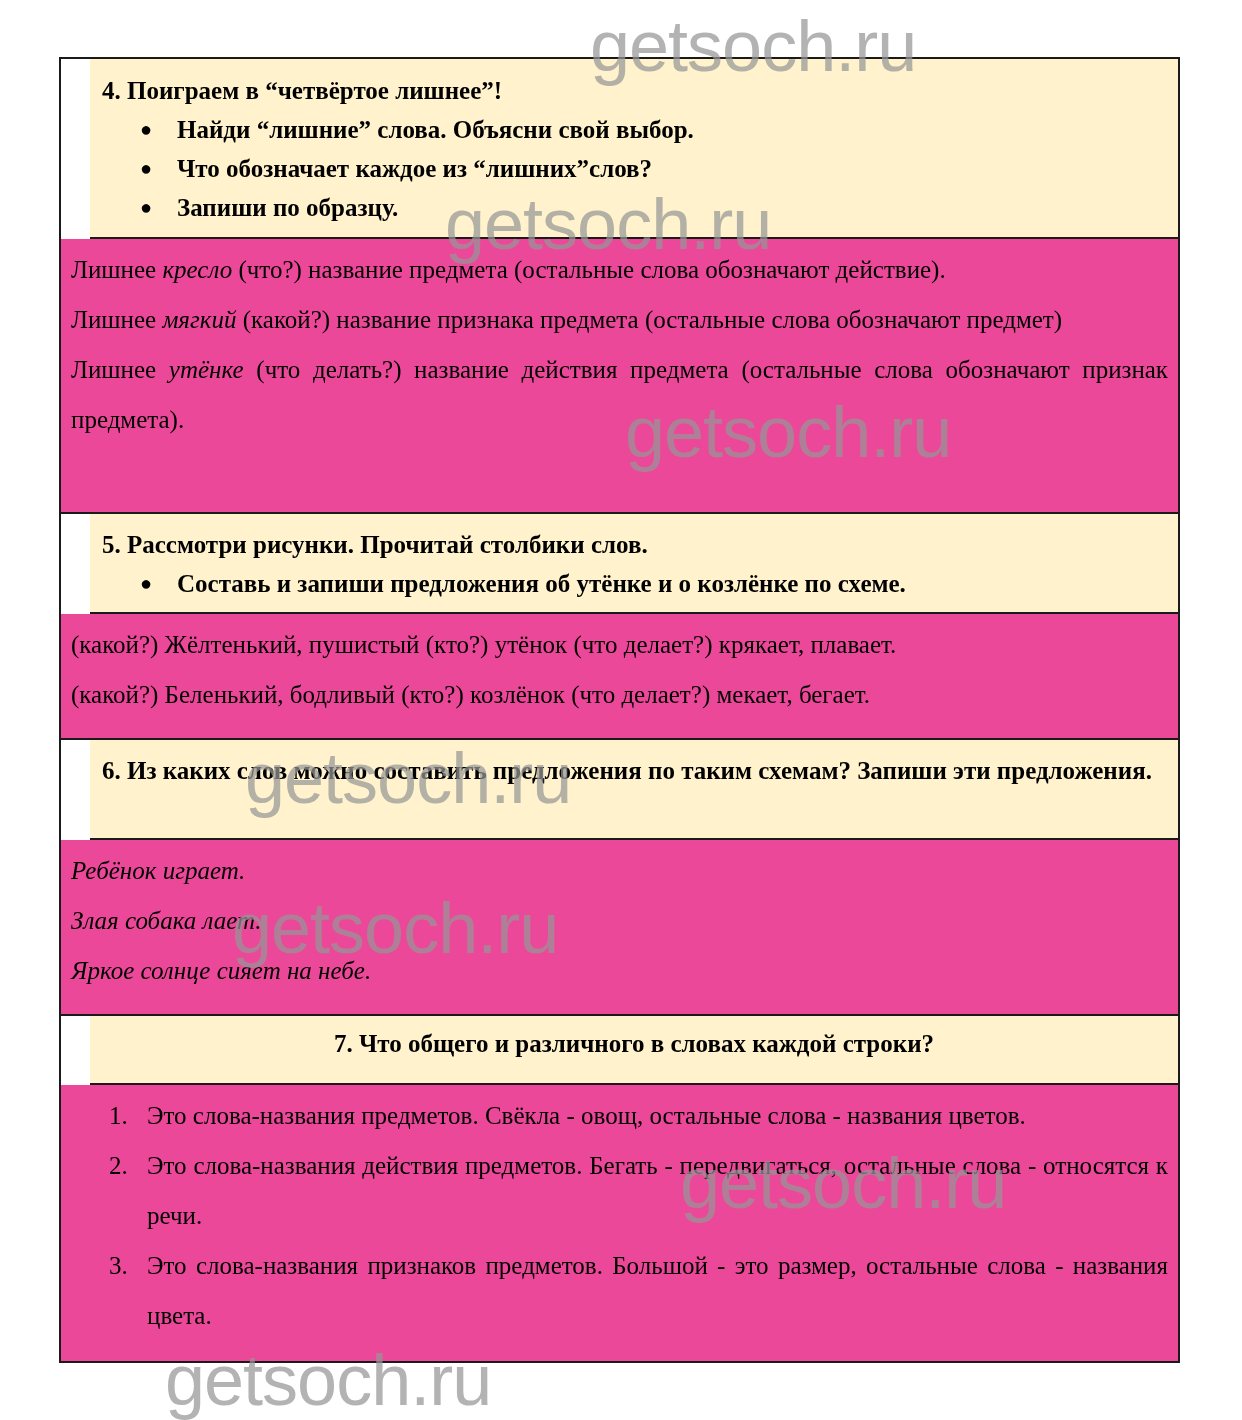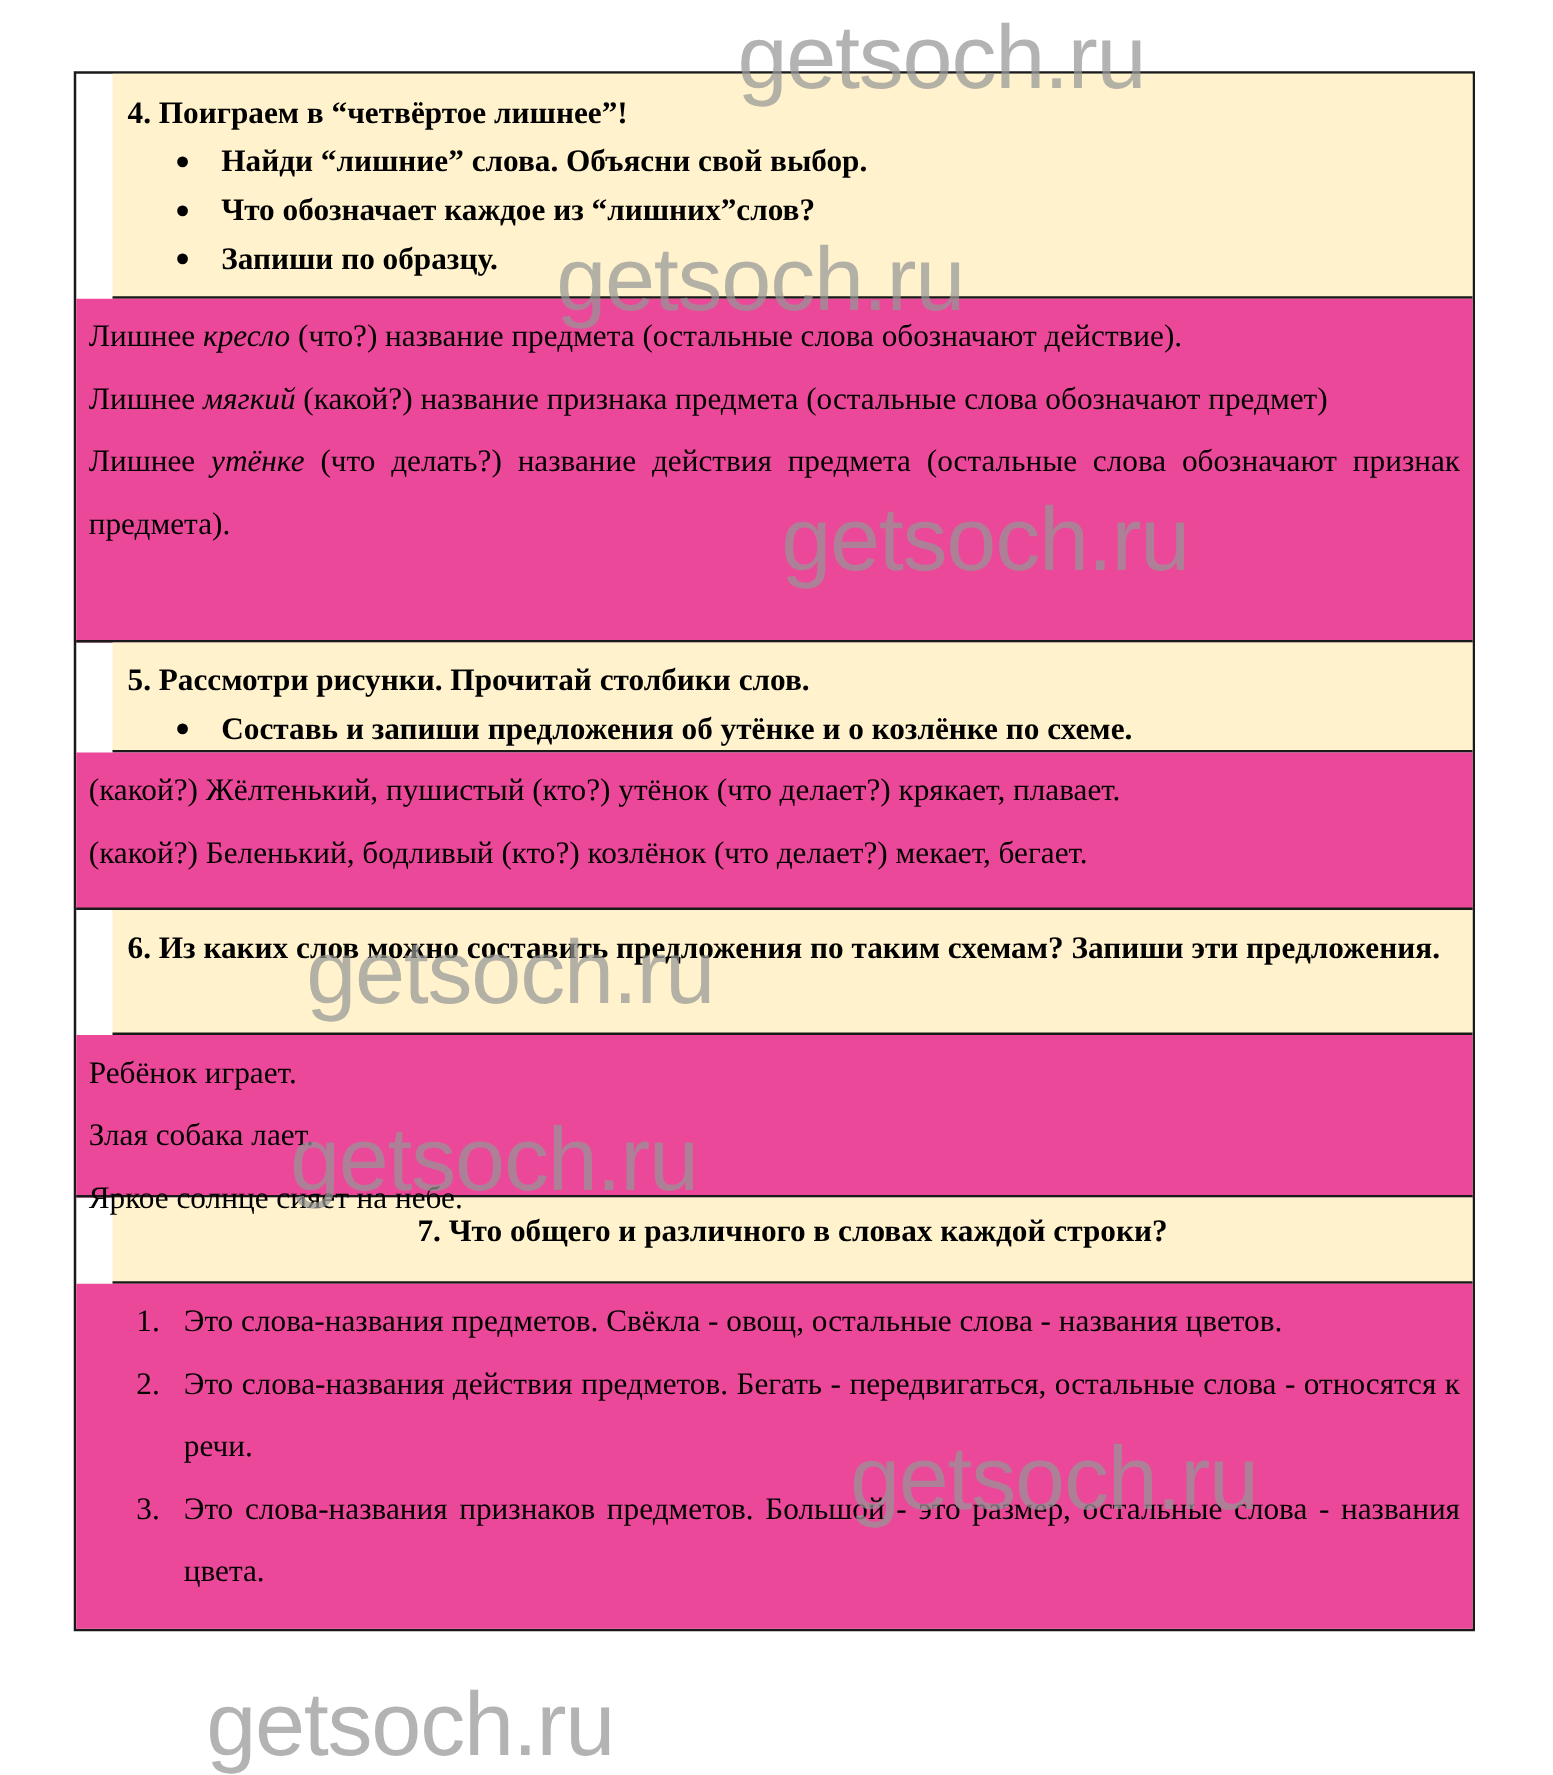"5. Рассмотри рисунки. Прочитай столбики" #r5q { height: 88px -> 100px }
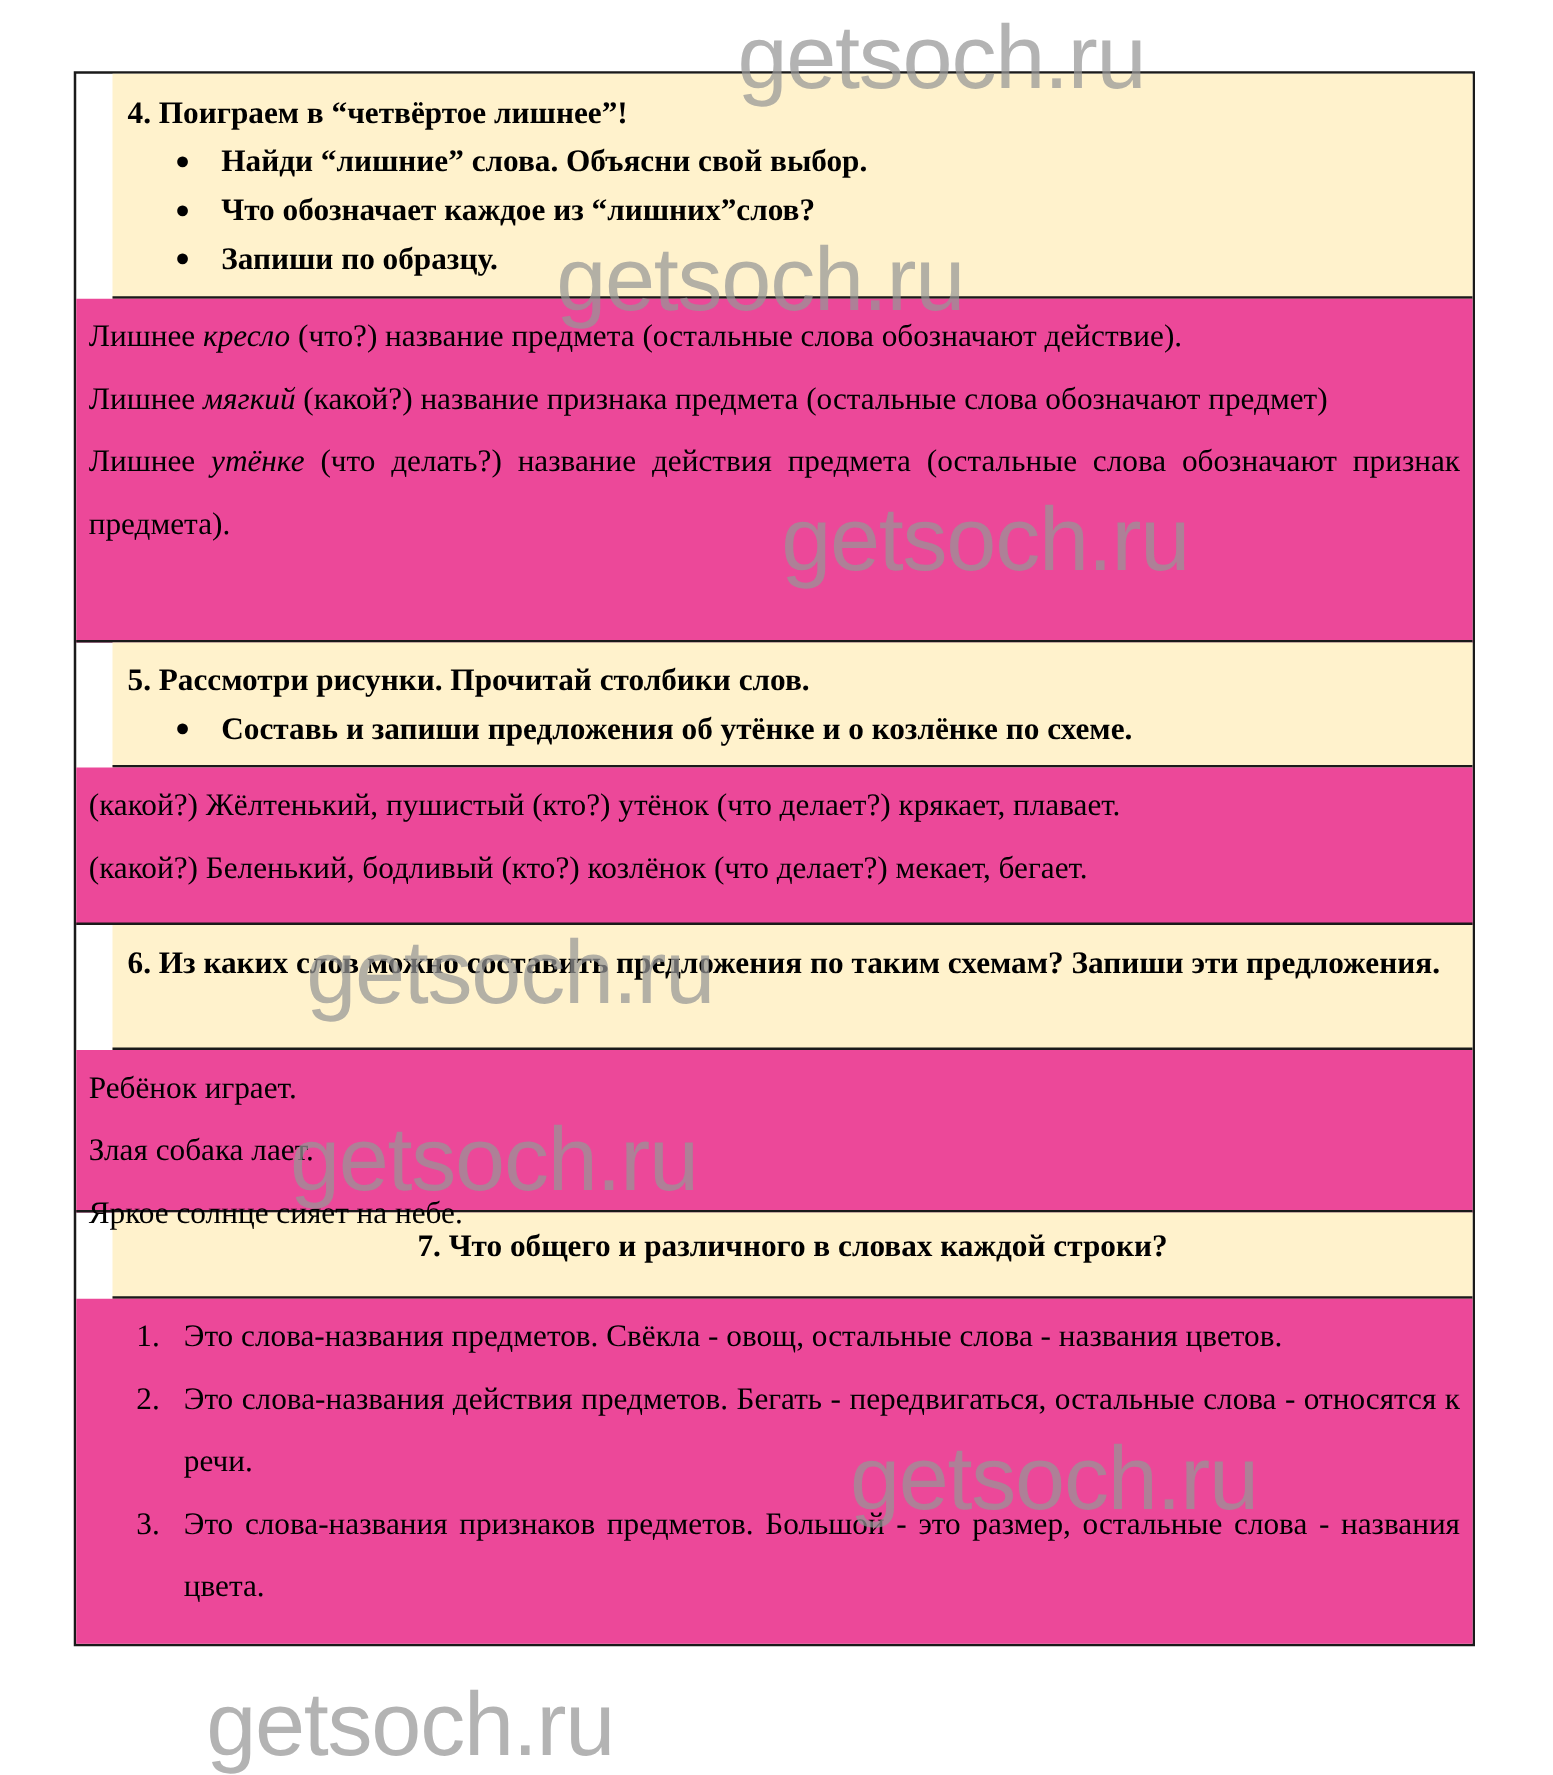"Ребёнок играет." #r6a { font-style: none -> italic; height: 130px -> 176px }
